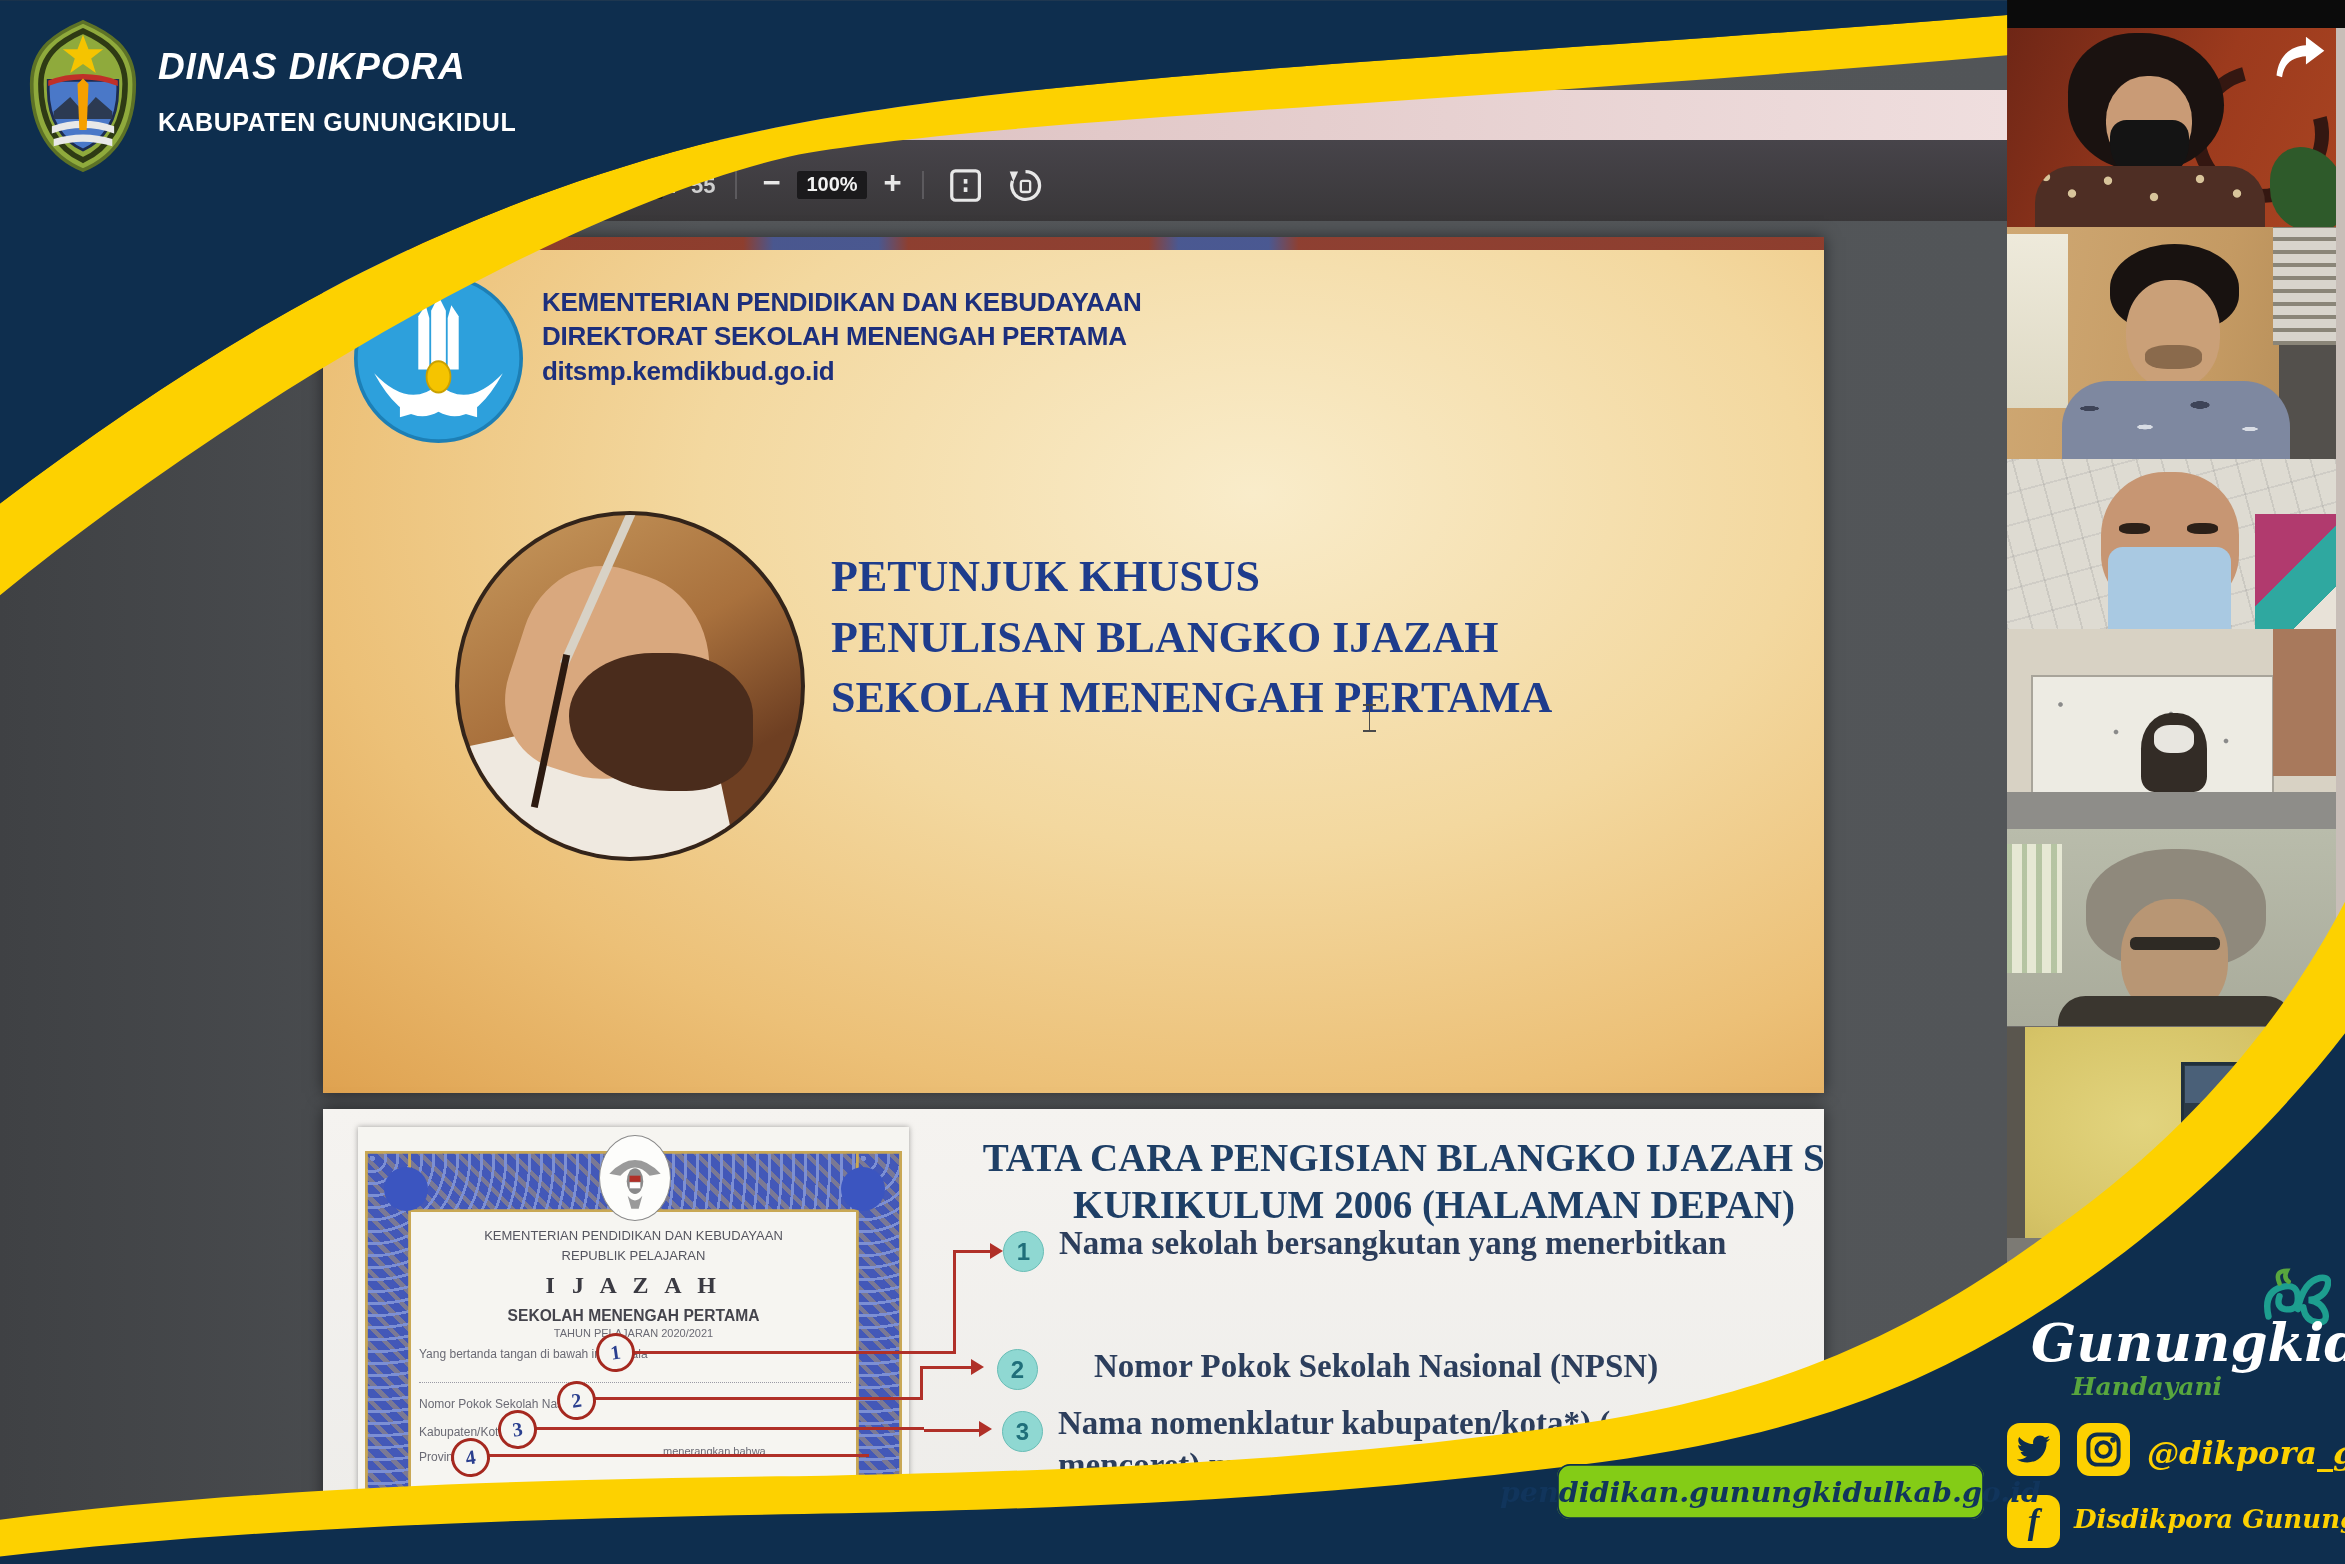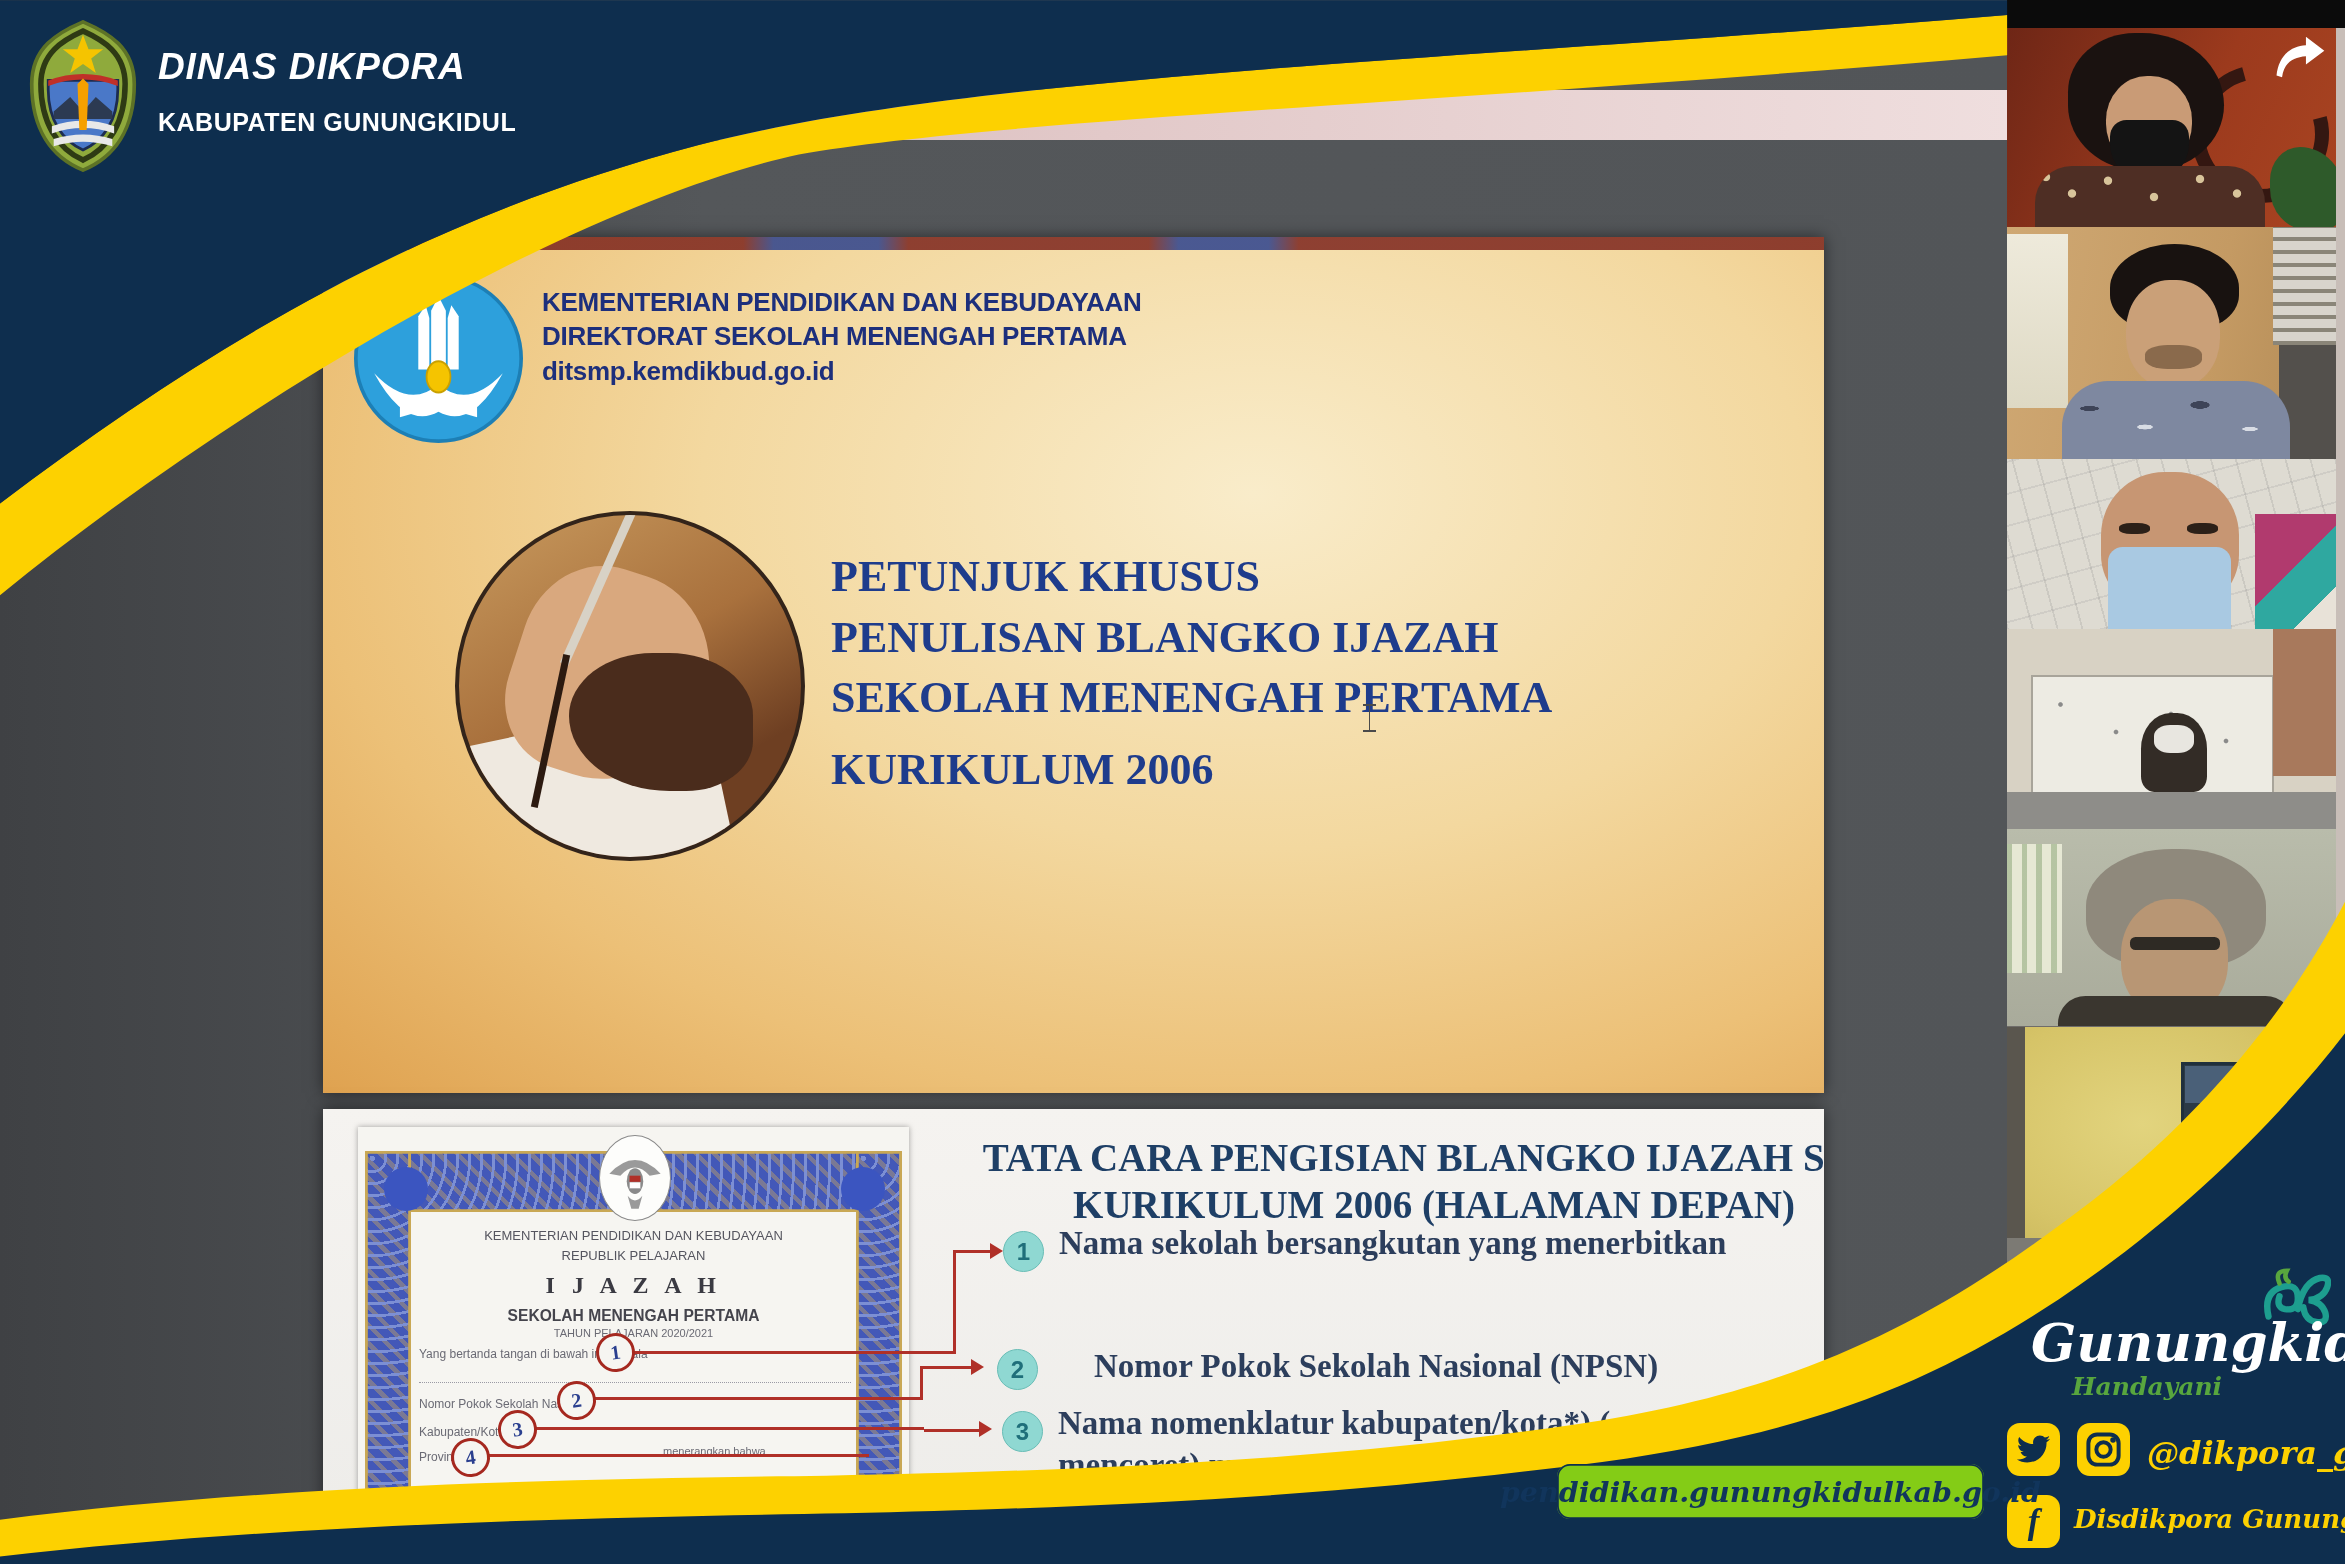"55" div.abs { html: none -> <div> <div>12</div> <span>/</span> <span>55</span> <div></div> <div>−</div> <div>100%</div> <div>+</div> <div></div> <div> <svg> <rect></rect> <rect></rect> <rect></rect> </svg> </div> <div> <svg> <path></path> <path></path> <rect></rect> </svg> </div> </div> }
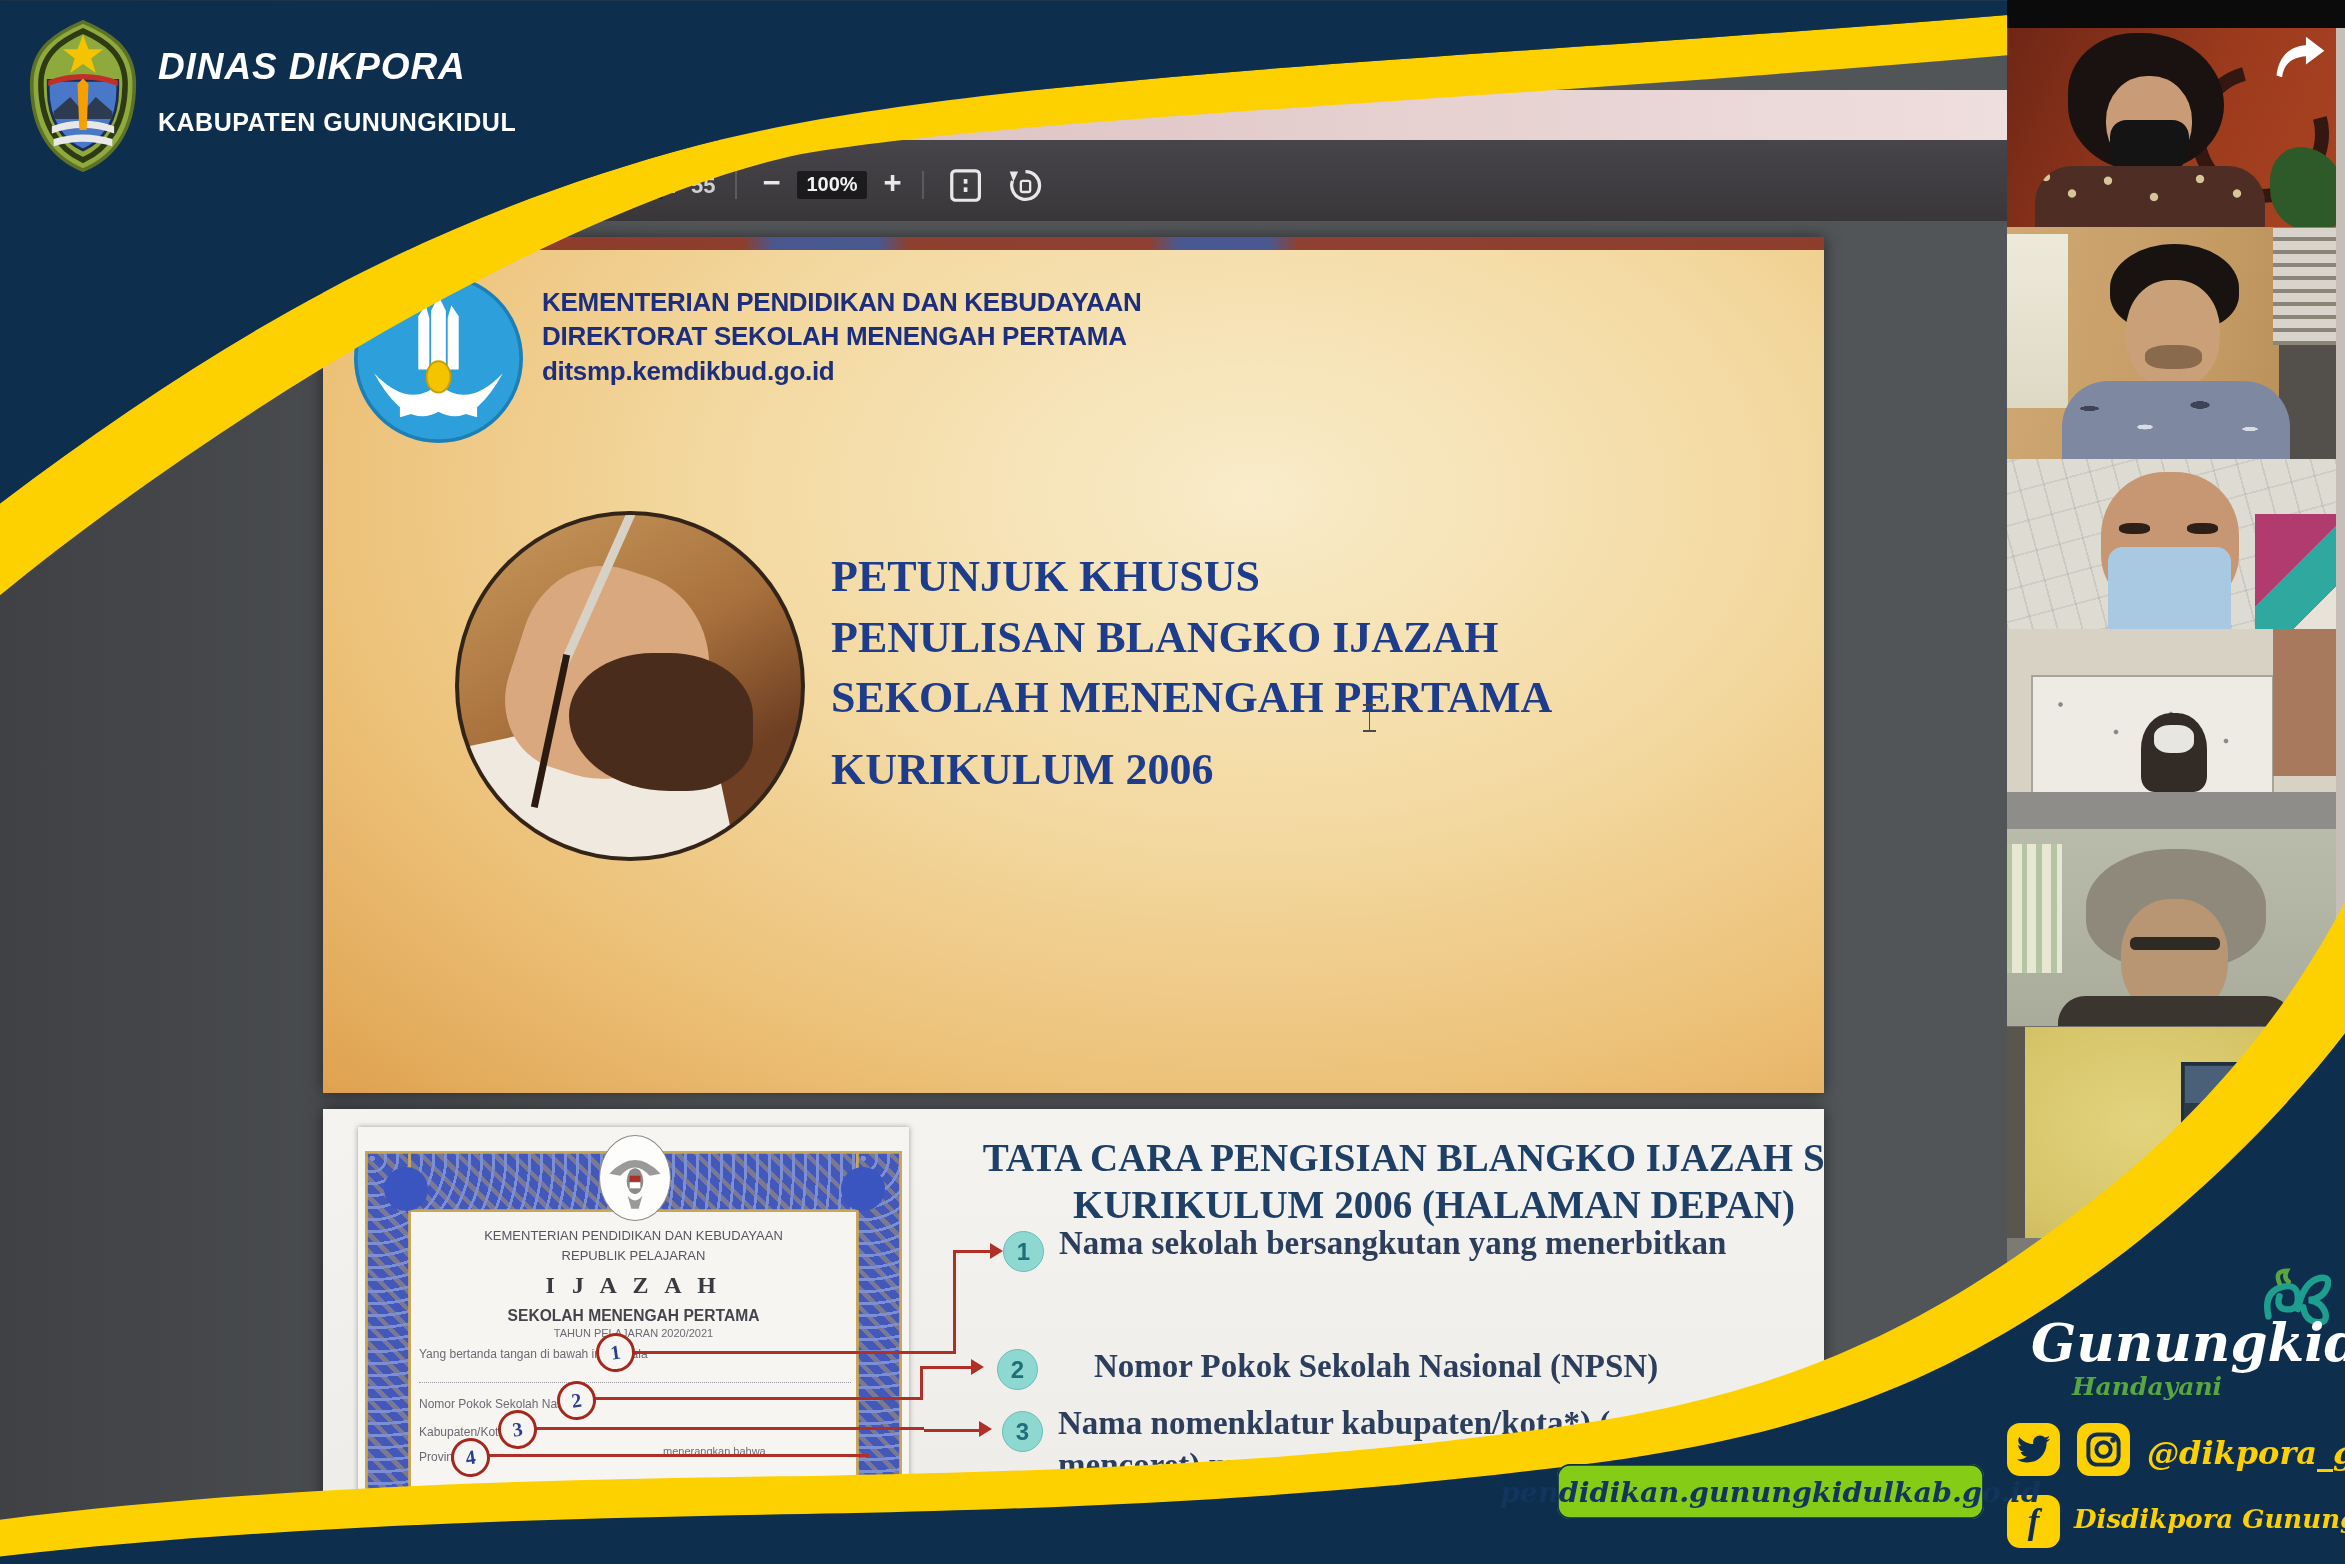"KURIKULUM 2006" span.abs { html: <span>KURIKULUM 2006</span> -> none }
